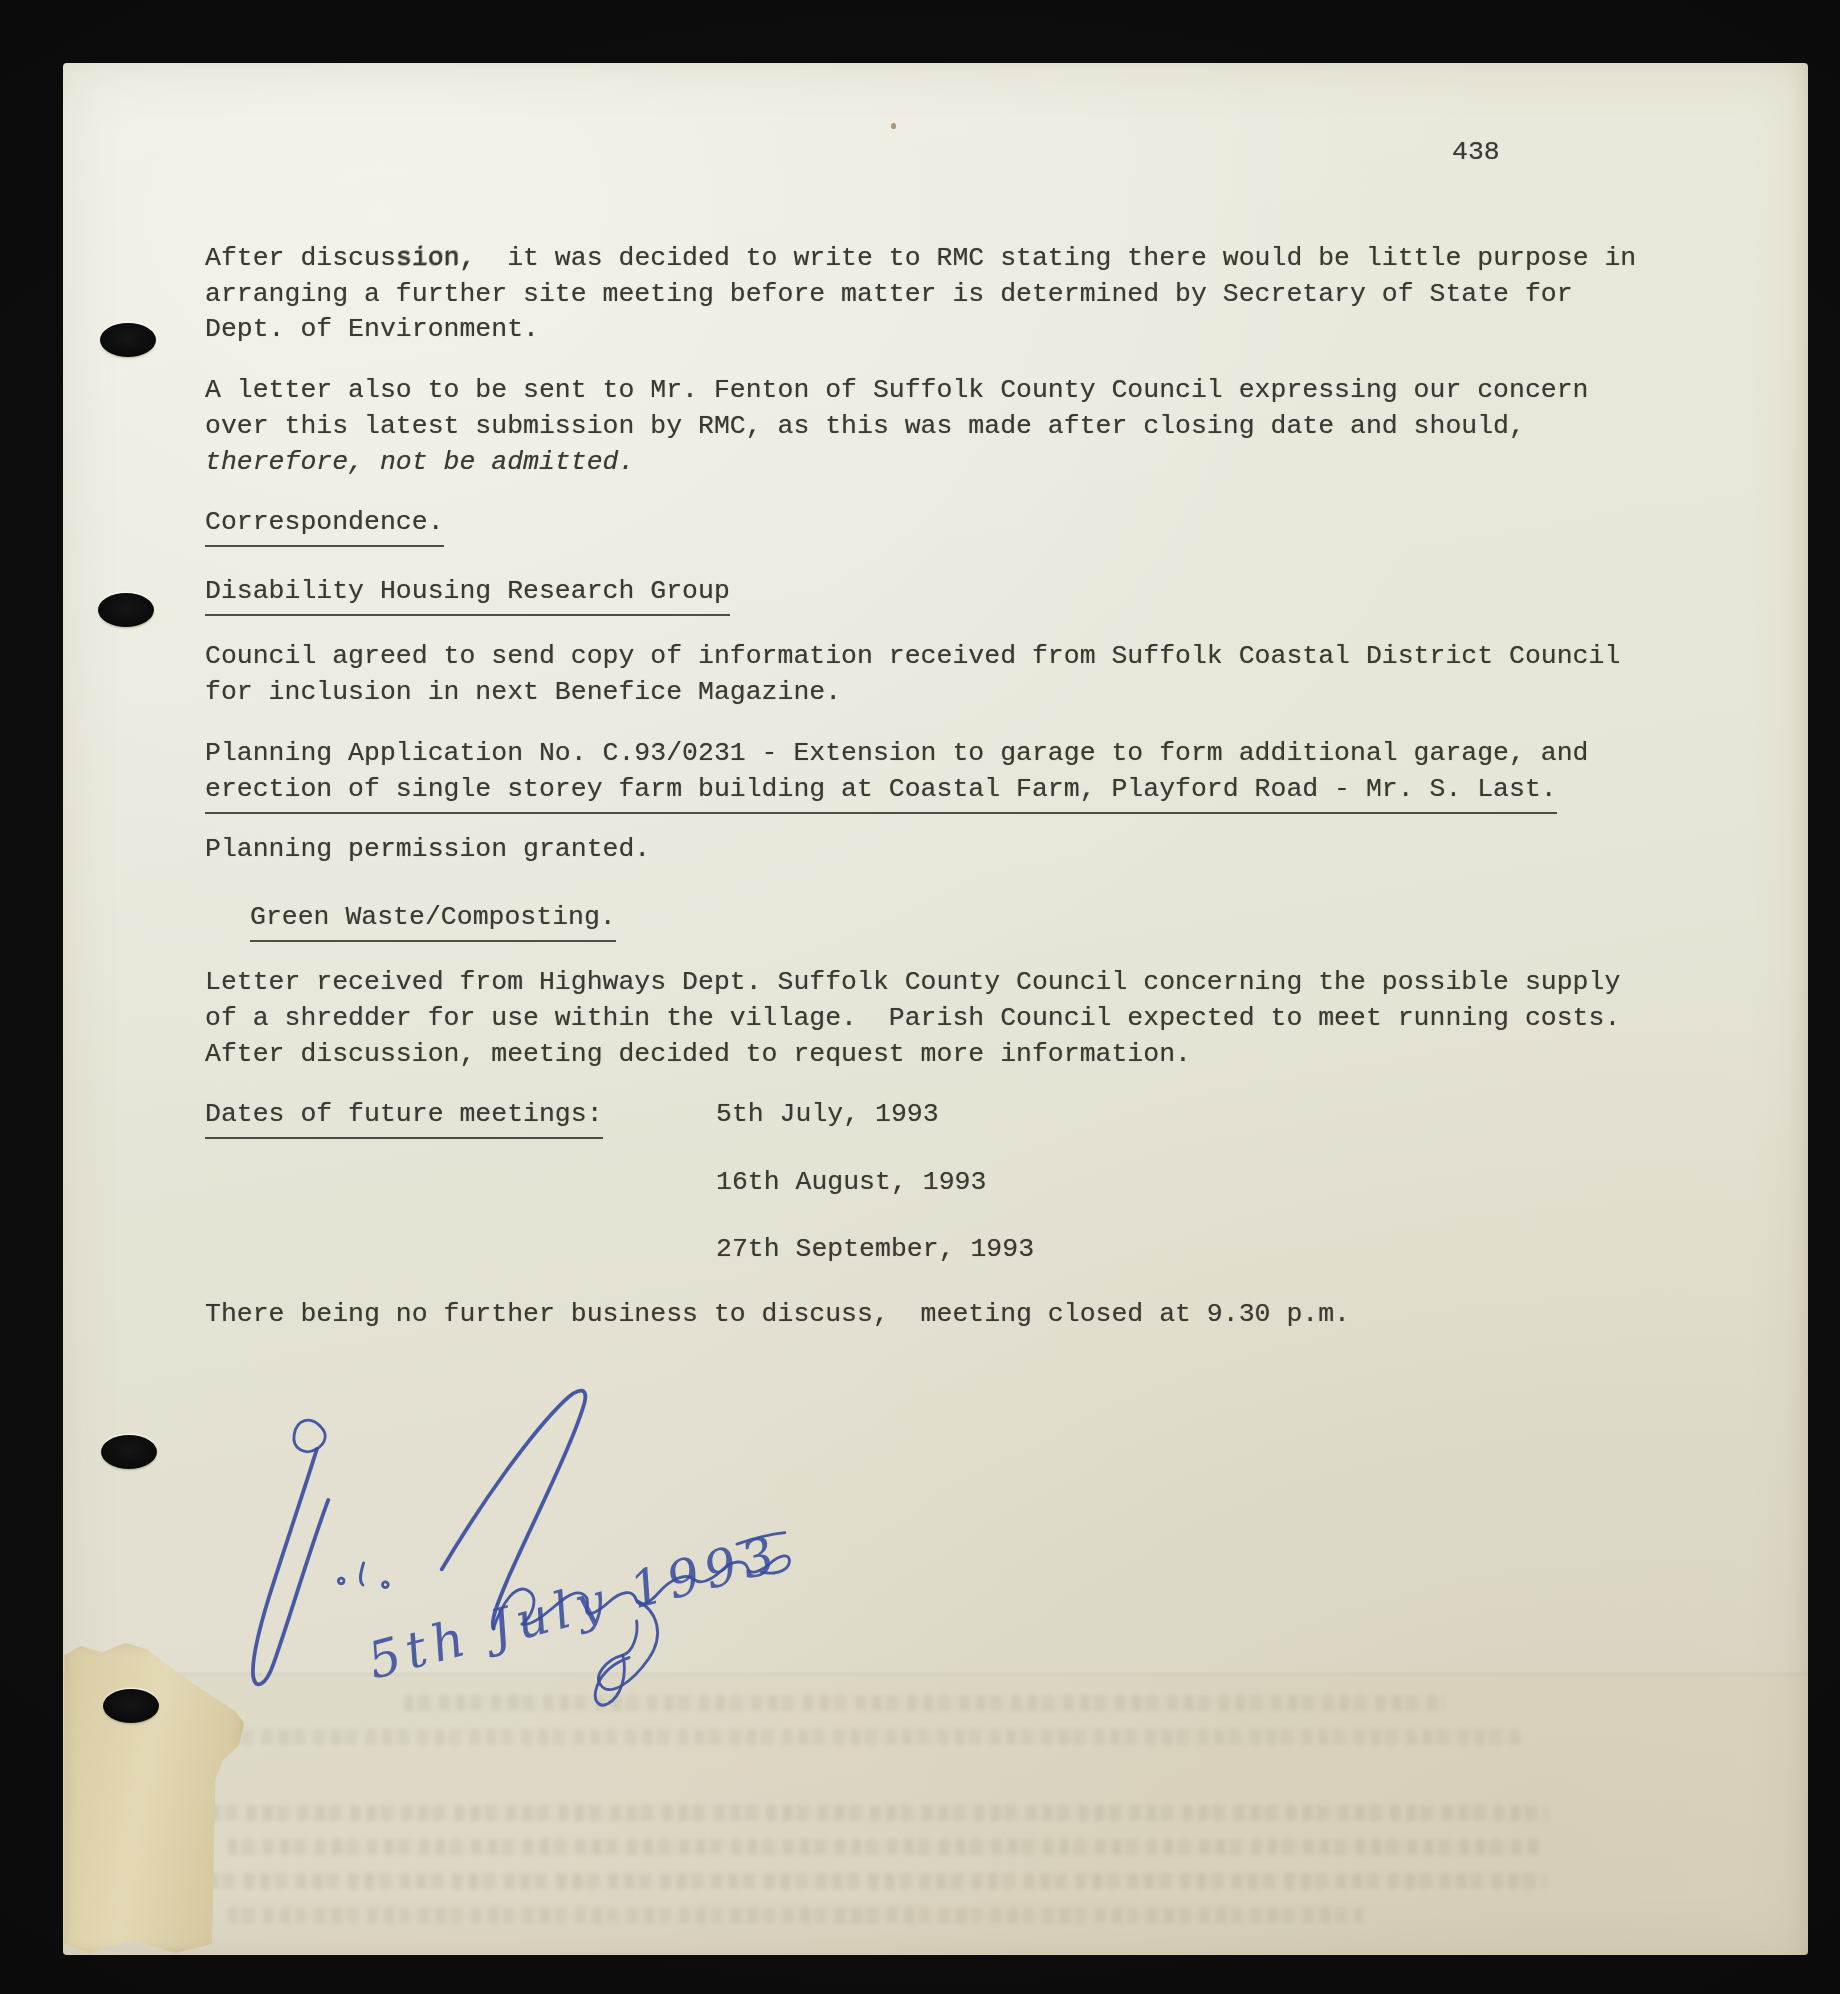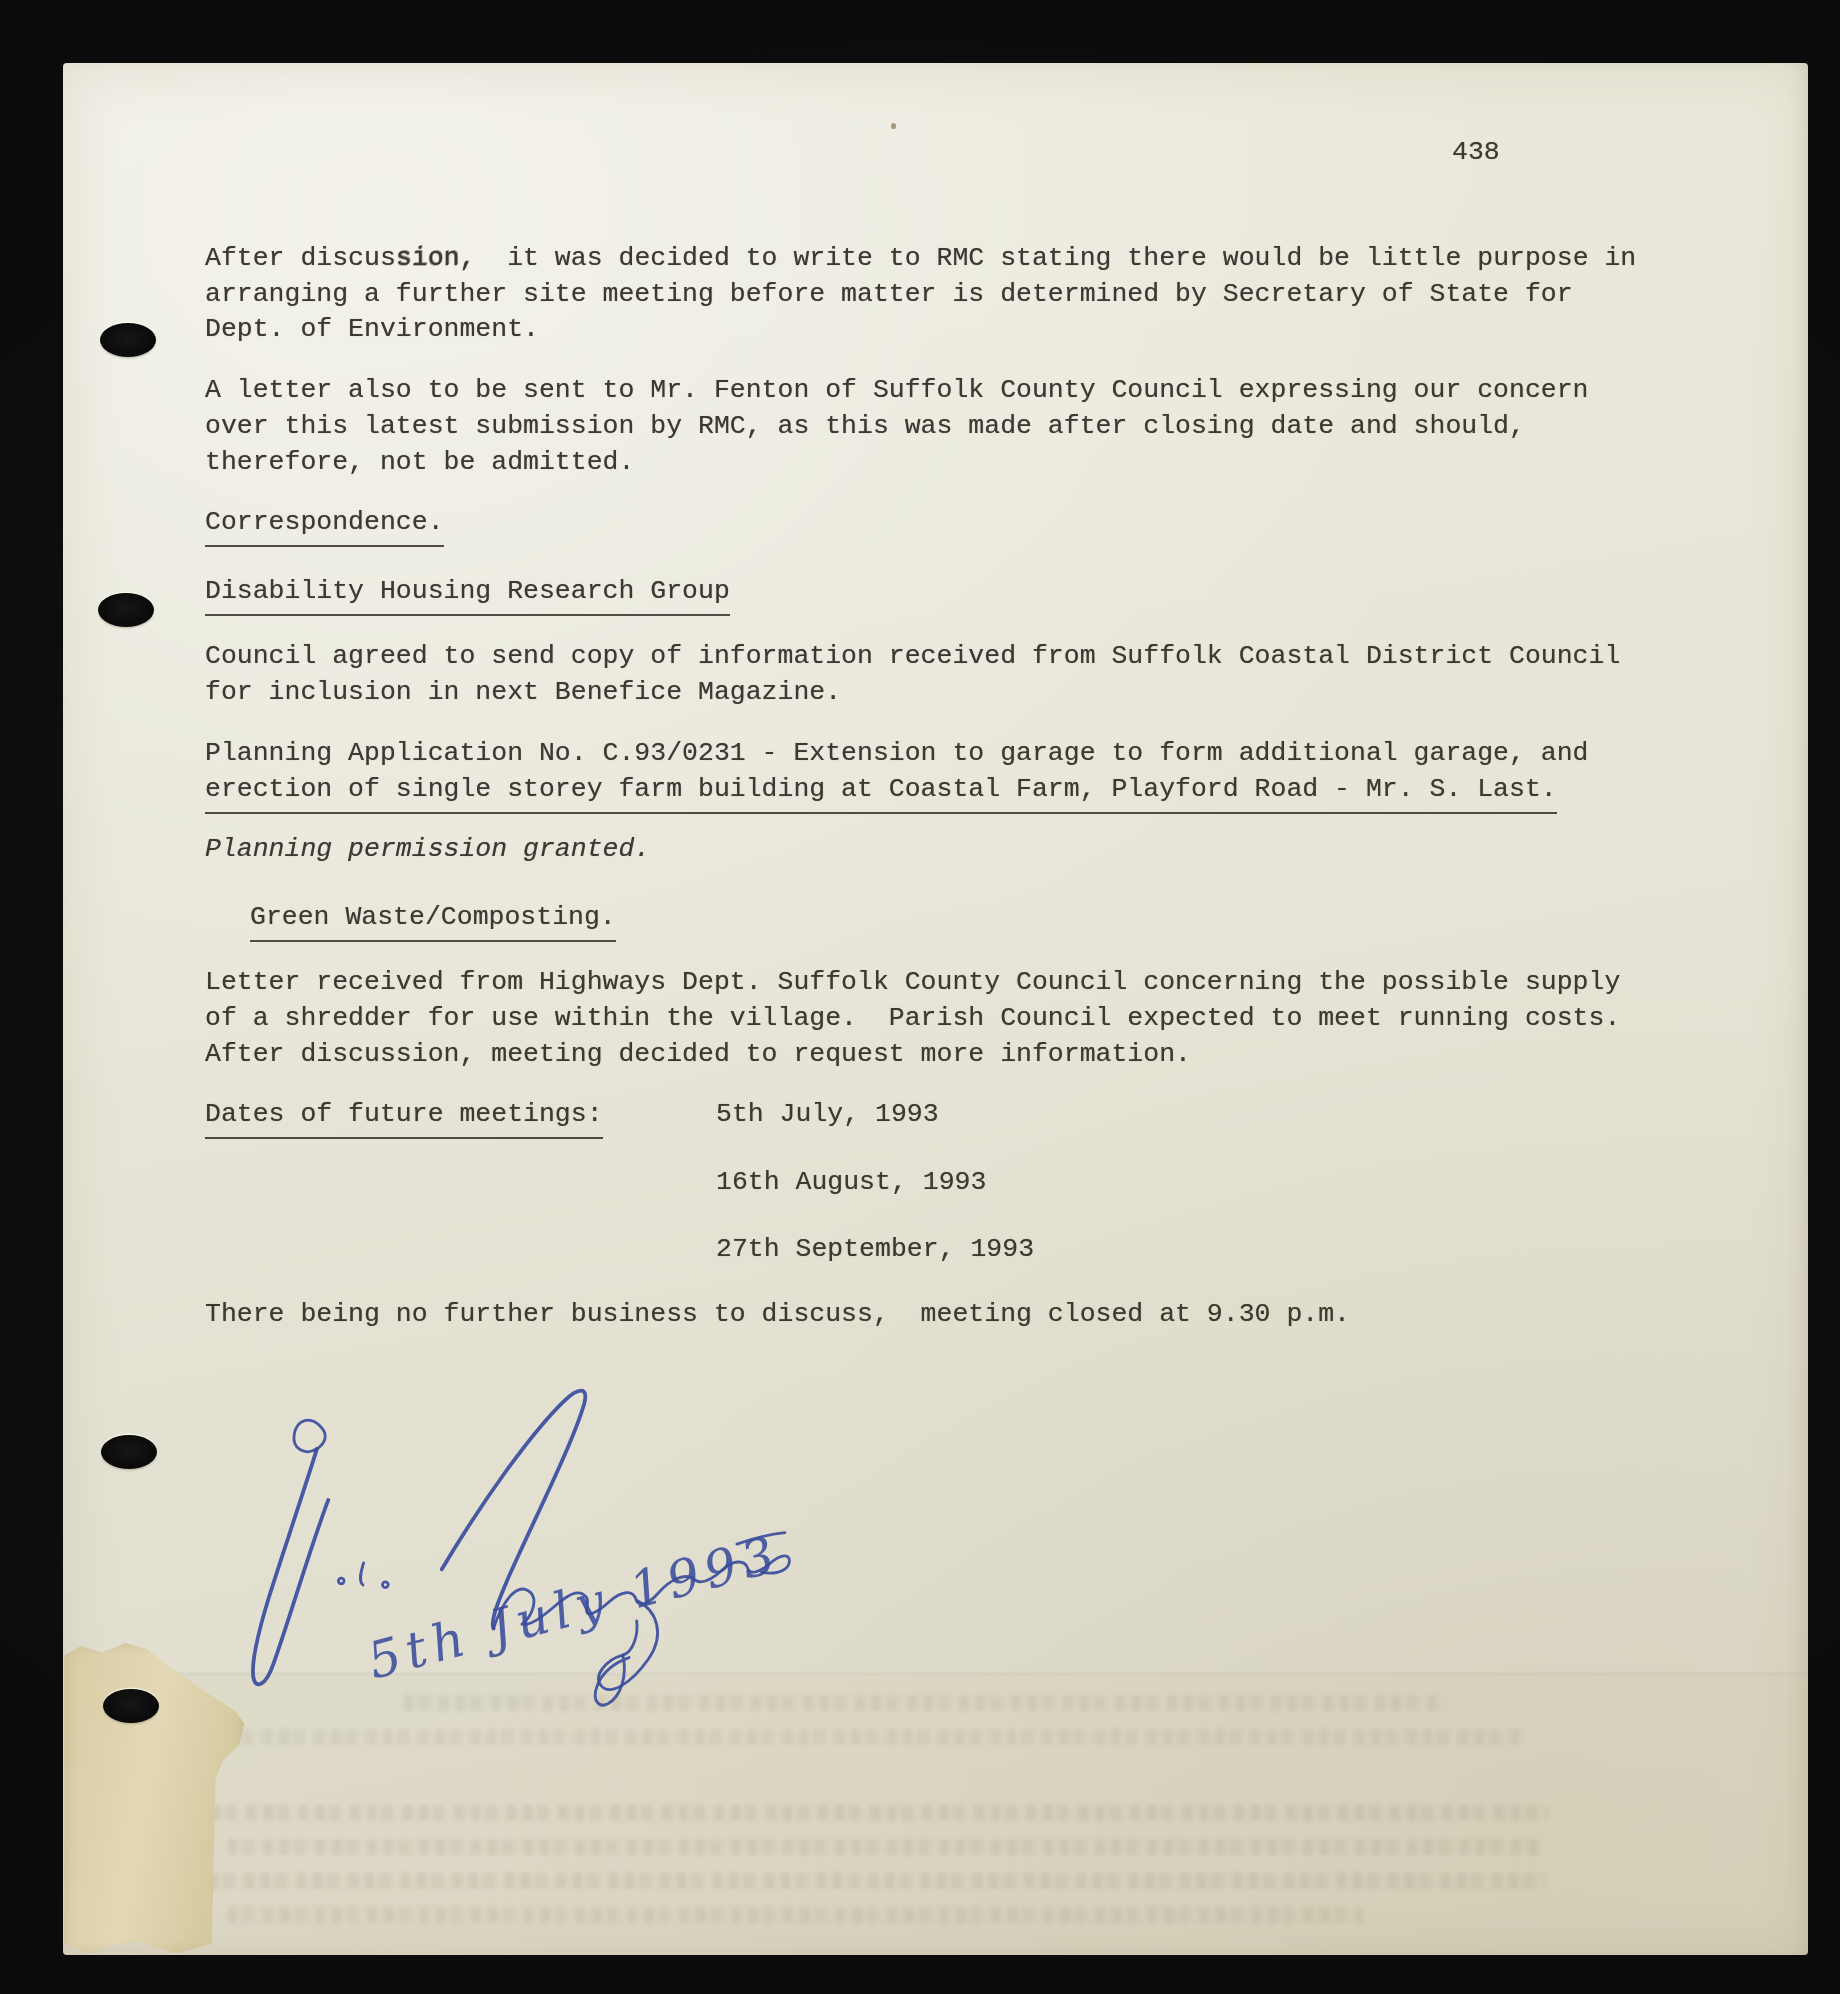"therefore, not be admitted." div.tl { font-style: none -> italic }
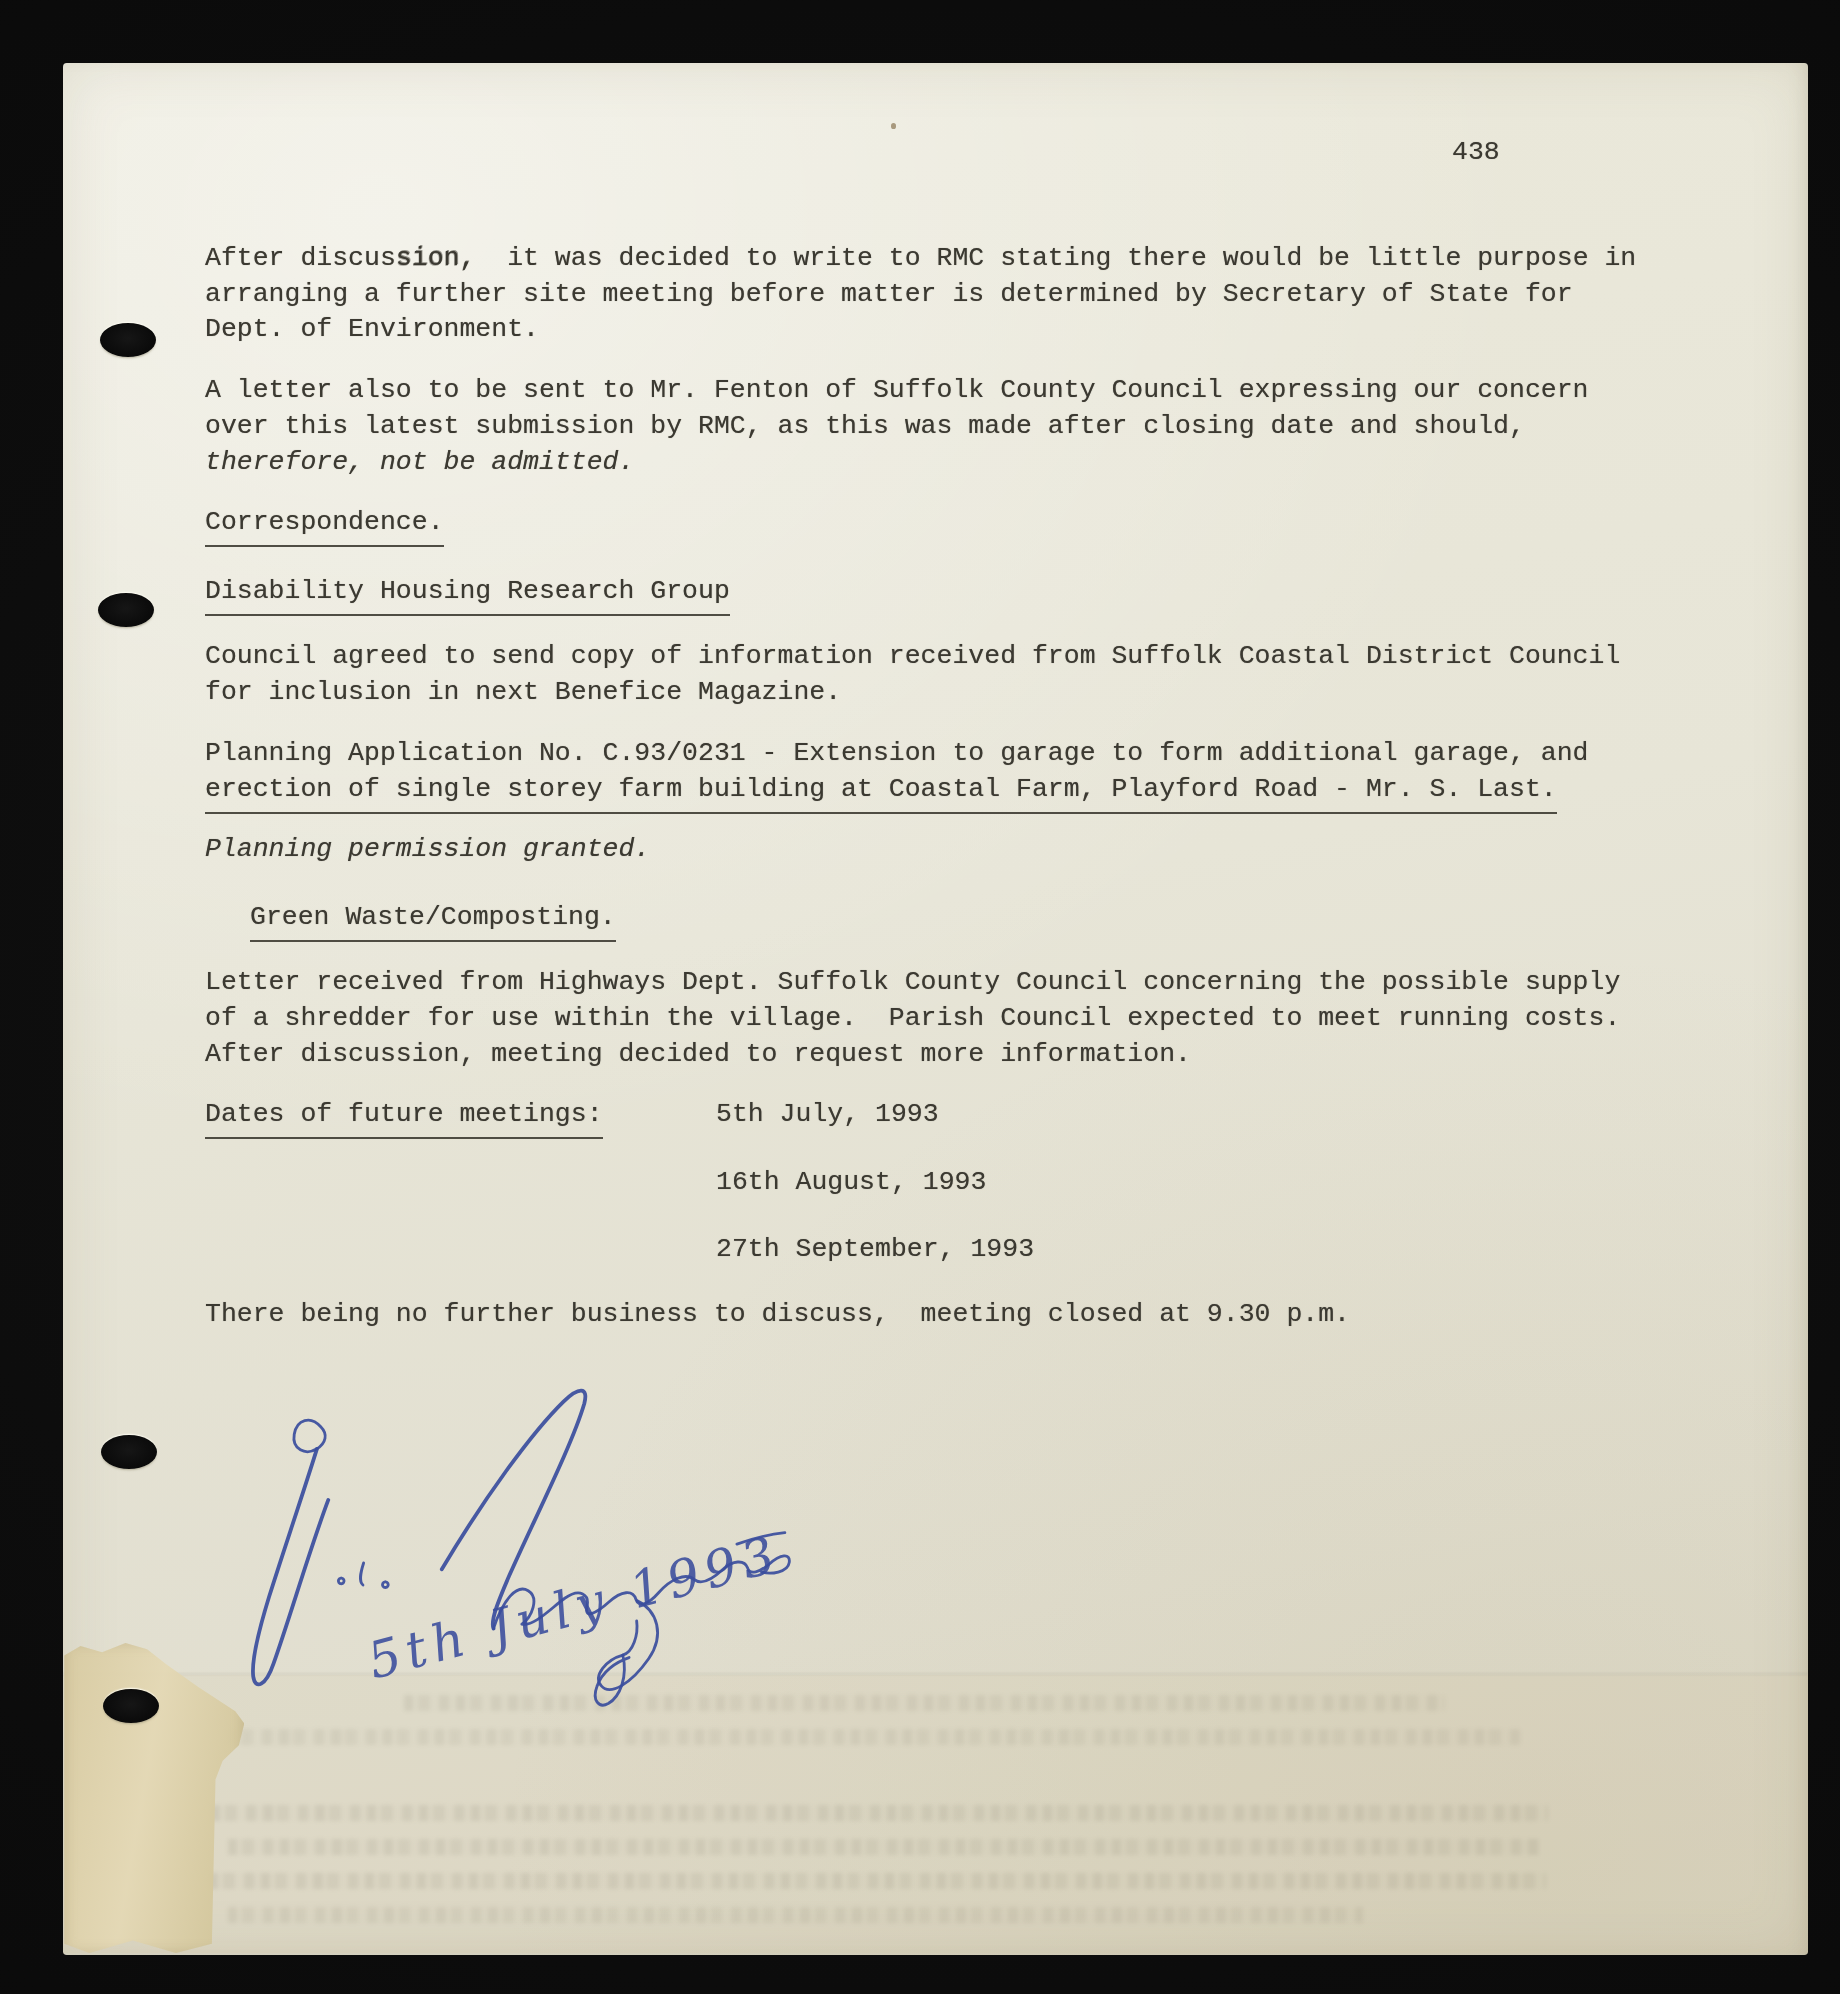"Planning permission granted." div.tl { font-style: italic -> none }
